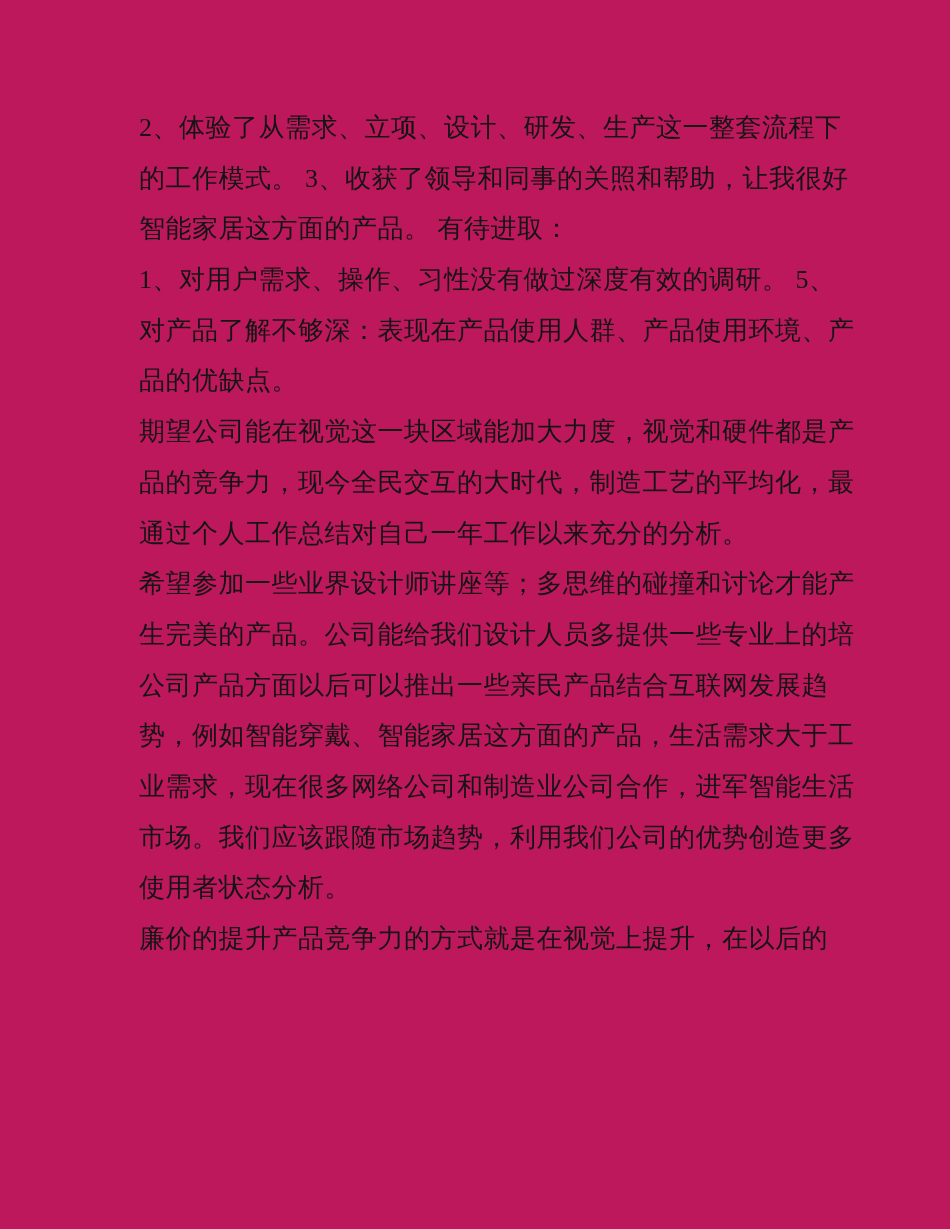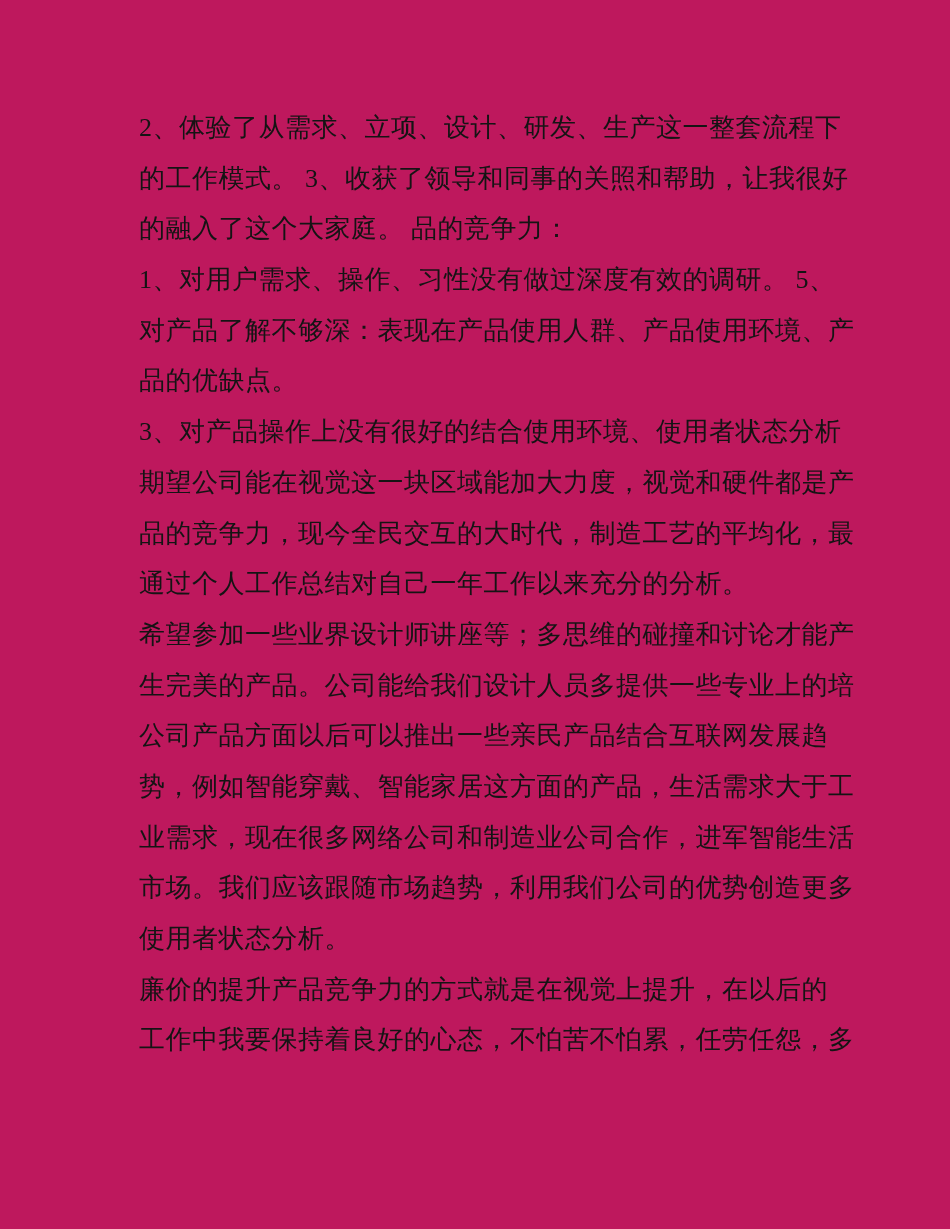"的融入了这个大家庭。 品的竞争力：" div.line { text: 的融入了这个大家庭。 品的竞争力 -> 智能家居这方面的产品。 有待进取 }
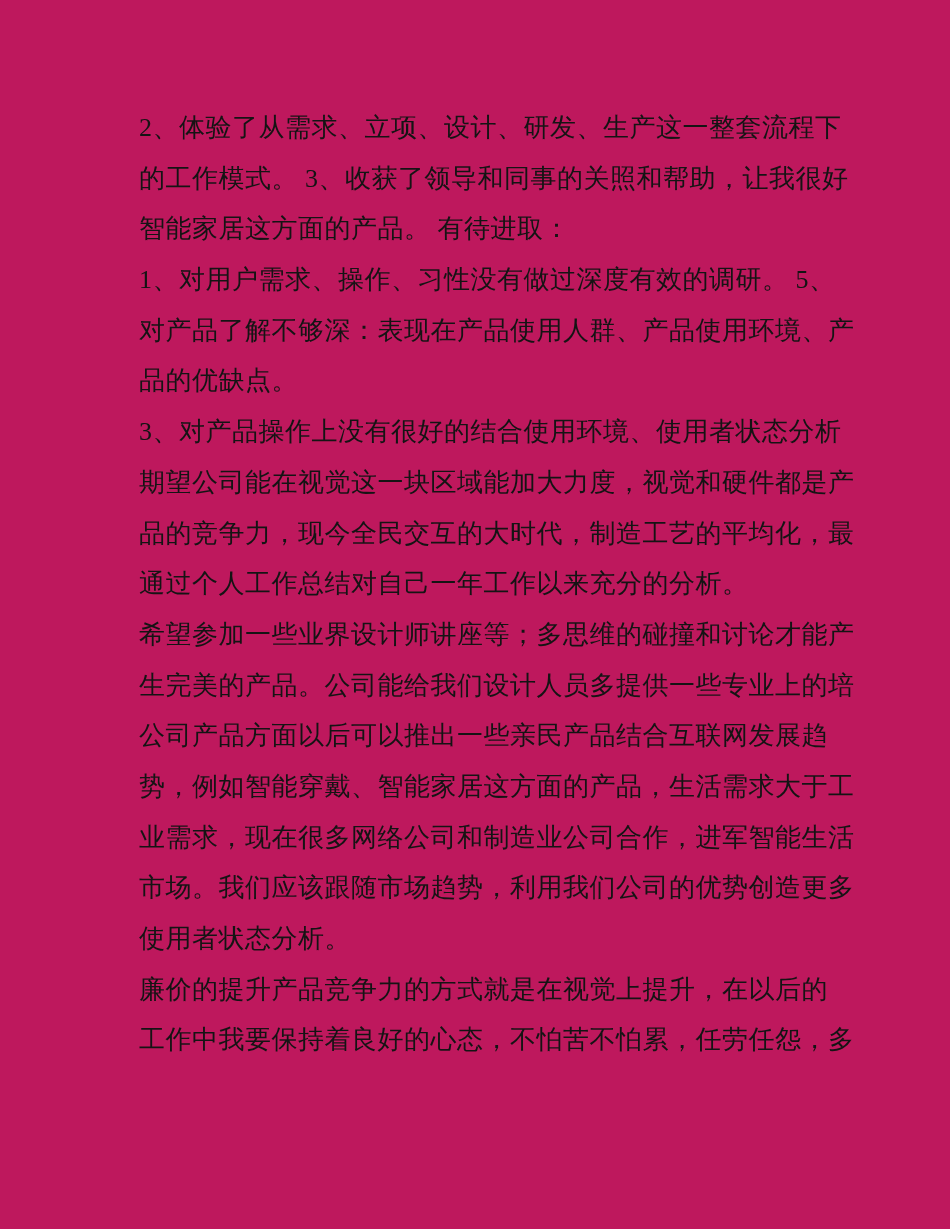"3、对产品操作上没有很好的结合使用环境、使用者状态分析" div.line { html: <div>3、对产品操作上没有很好的结合使用环境、使用者状态分析</div> -> none }
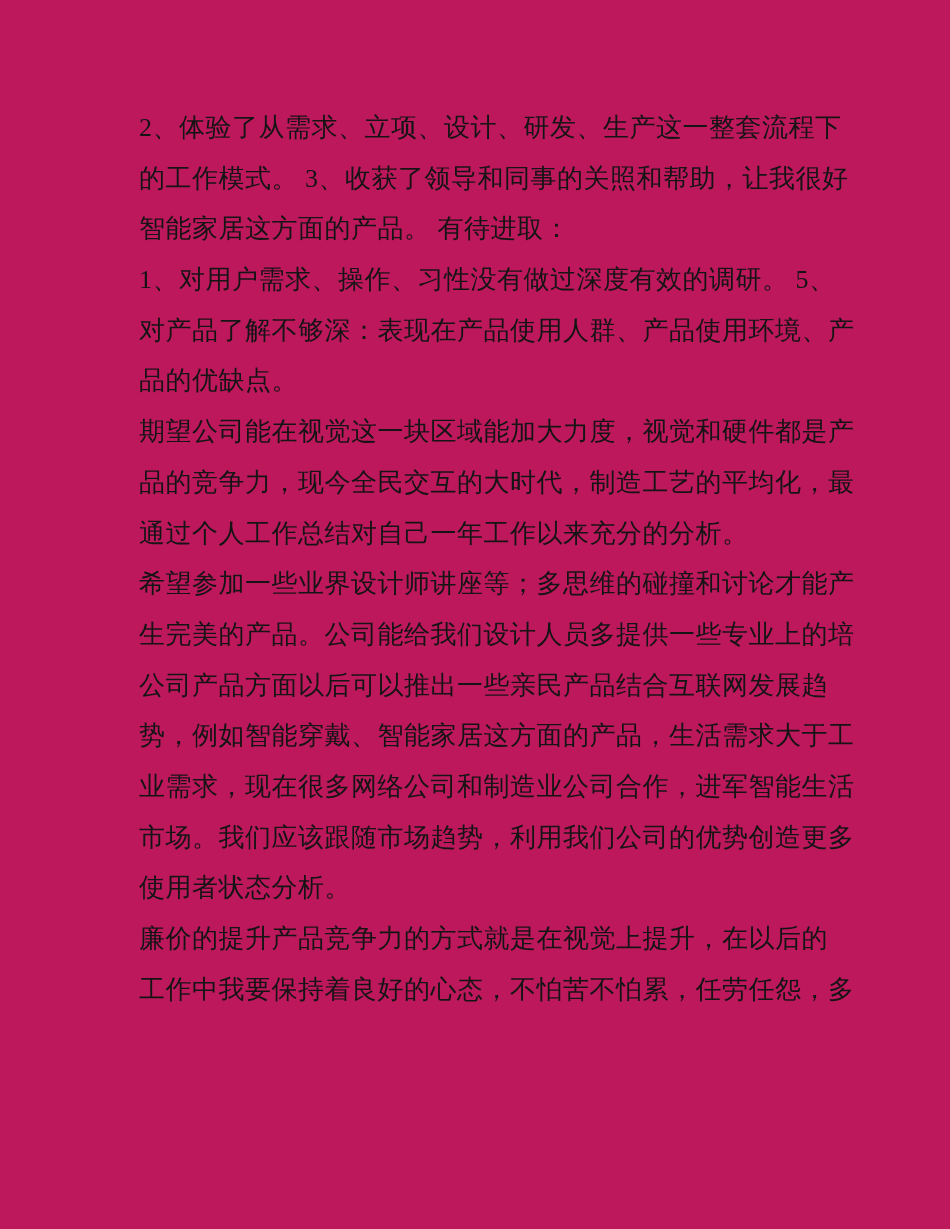"工作中我要保持着良好的心态，不怕苦不怕累，任劳任怨，多" div.line { html: <div>工作中我要保持着良好的心态，不怕苦不怕累，任劳任怨，多</div> -> none }
